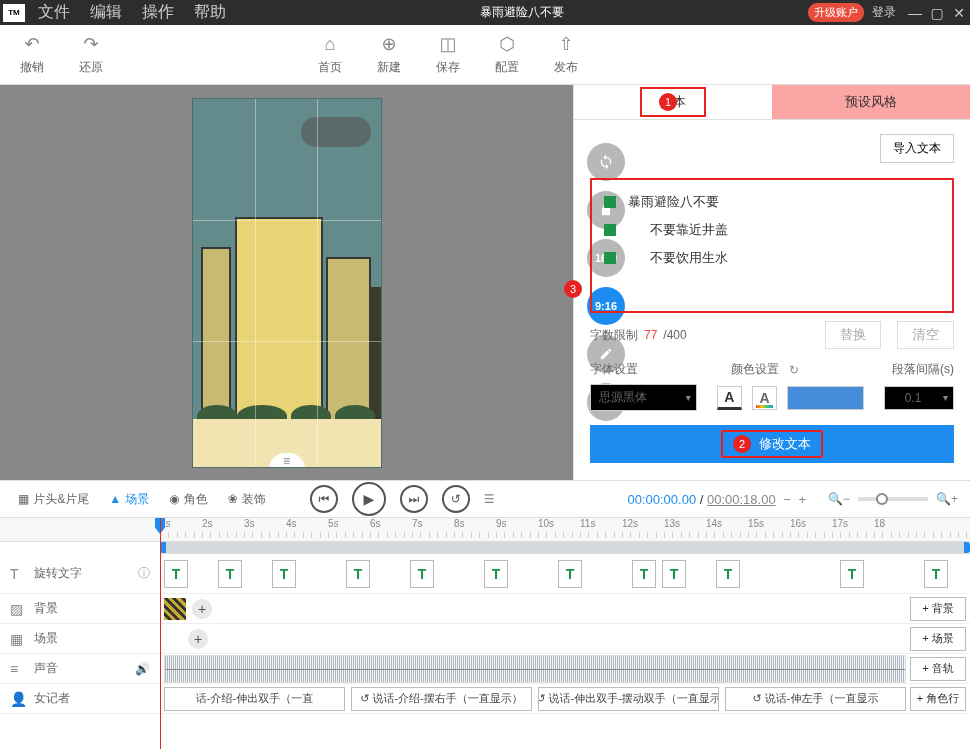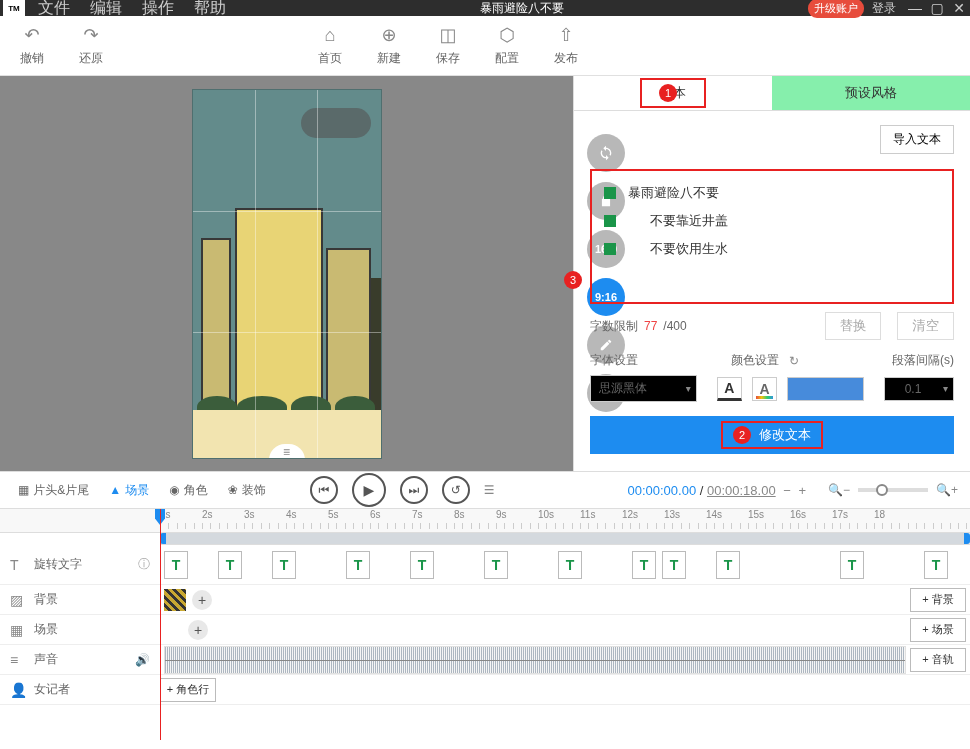"TM" .titlebar { height: 16px -> 25px }
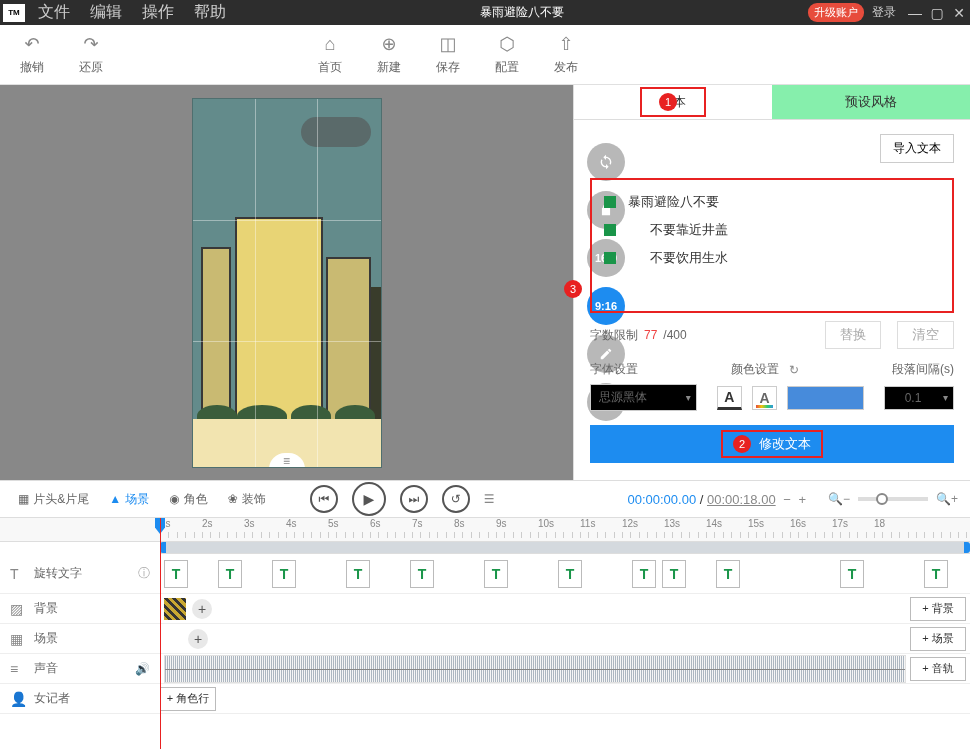"预设风格" .tab { background: #86efac -> #fca5a5 }
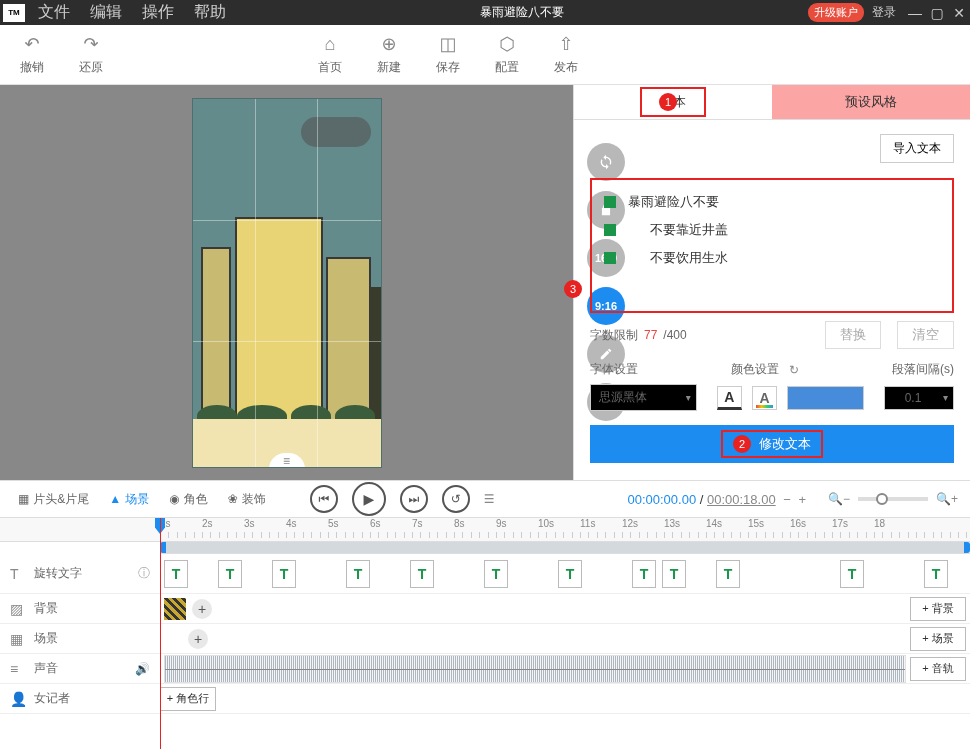"话-介绍-伸出双手（一直" div.track-body { html: none -> <div> <div>话-介绍-伸出双手（一直</div> <div>↺ 说话-介绍-摆右手（一直显示）</div> <div>↺ 说话-伸出双手-摆动双手（一直显示</div> <div>↺ 说话-伸左手（一直显示</div> </div> }
